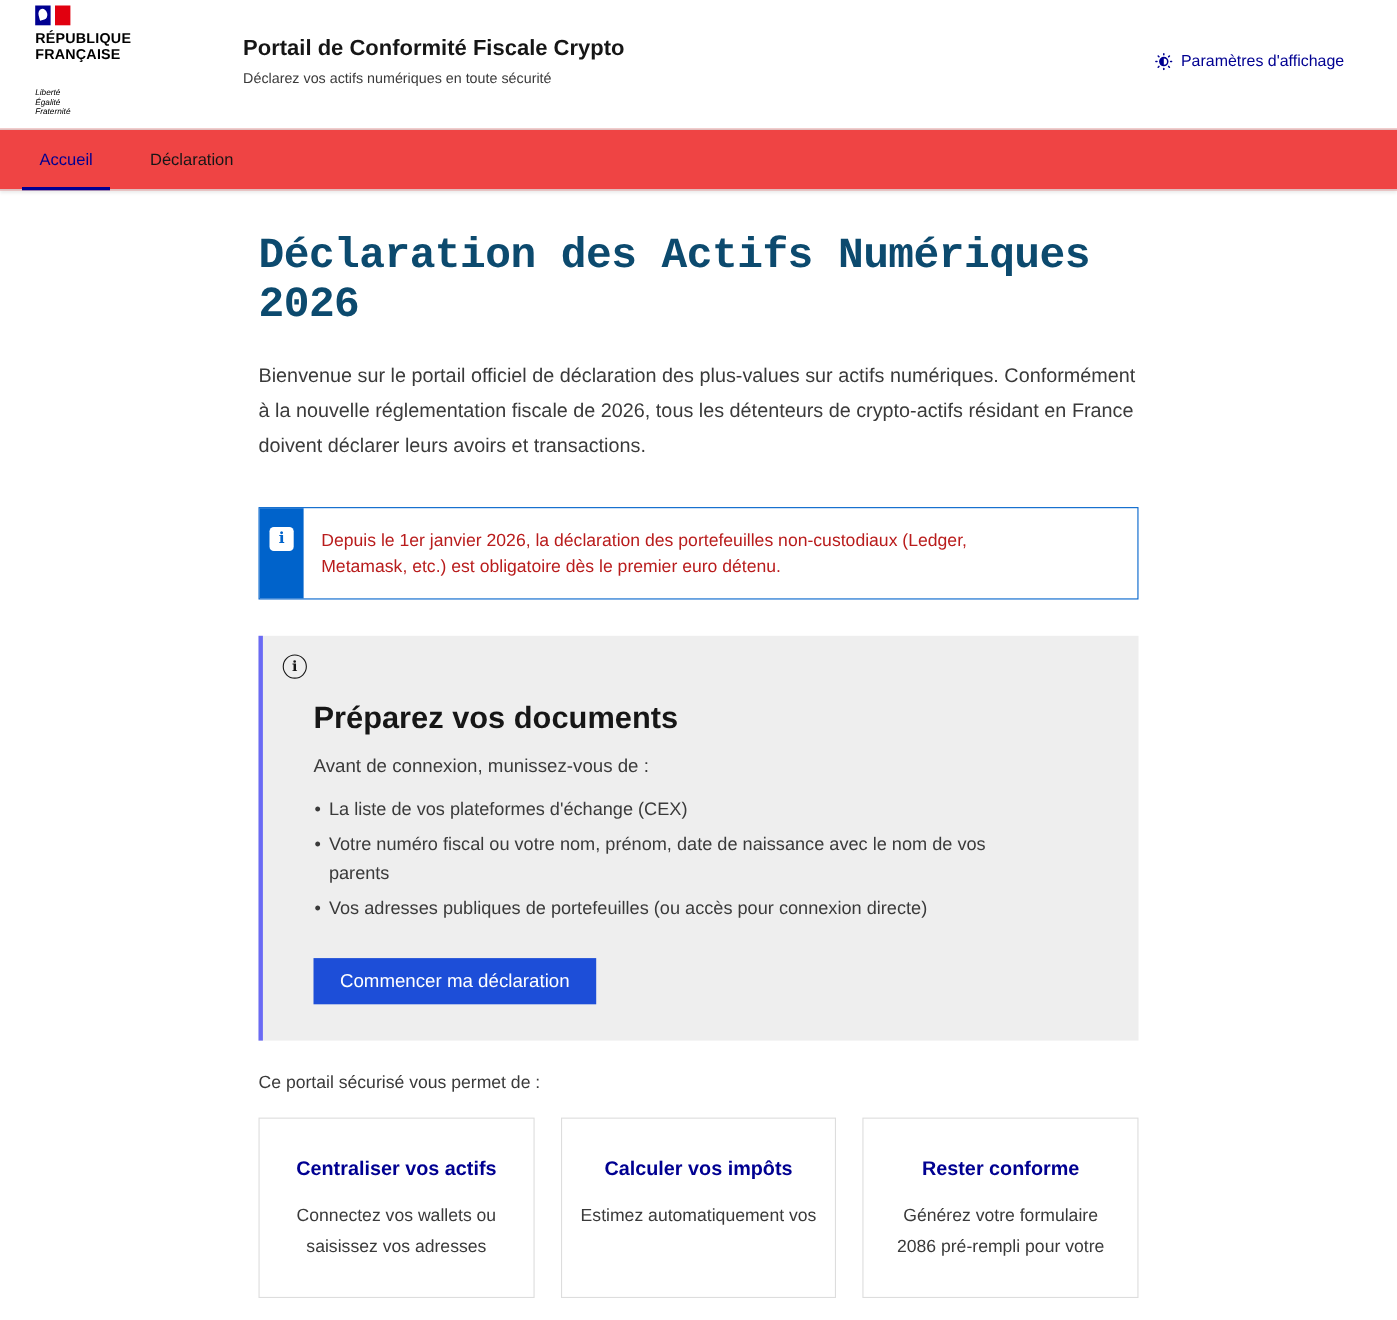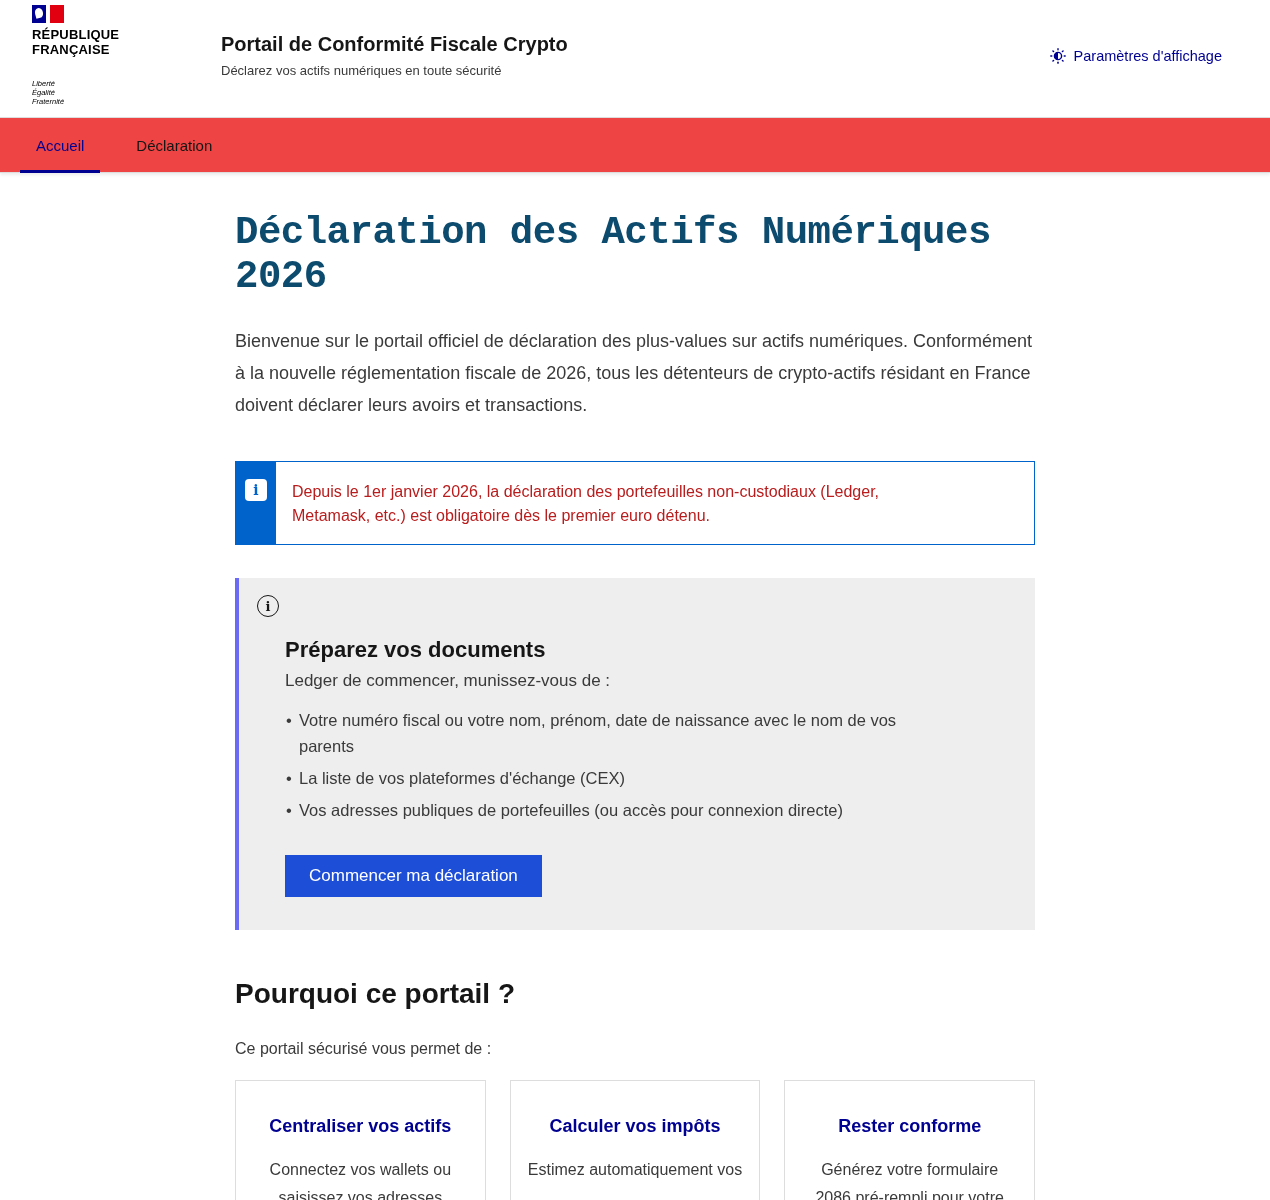"Préparez vos documents" .callout-title { font-size: 22px -> 28px; margin-bottom: 8px -> 18px }
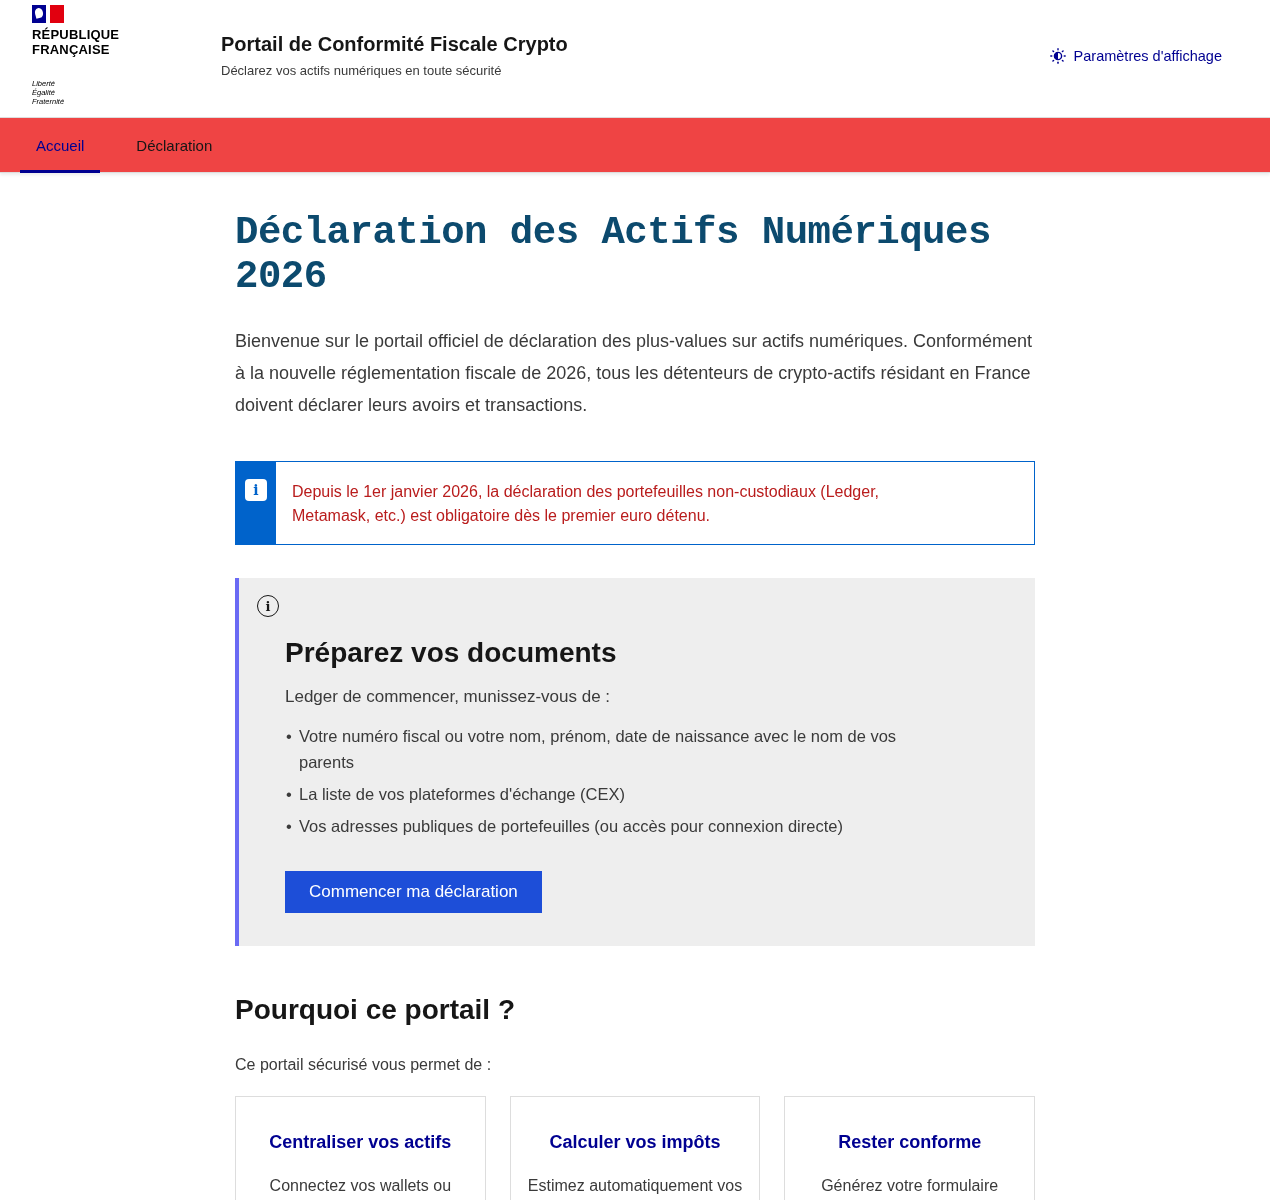"Ledger de commencer, munissez-vous de" p.callout-lead { text: Ledger de commencer -> Avant de connexion }
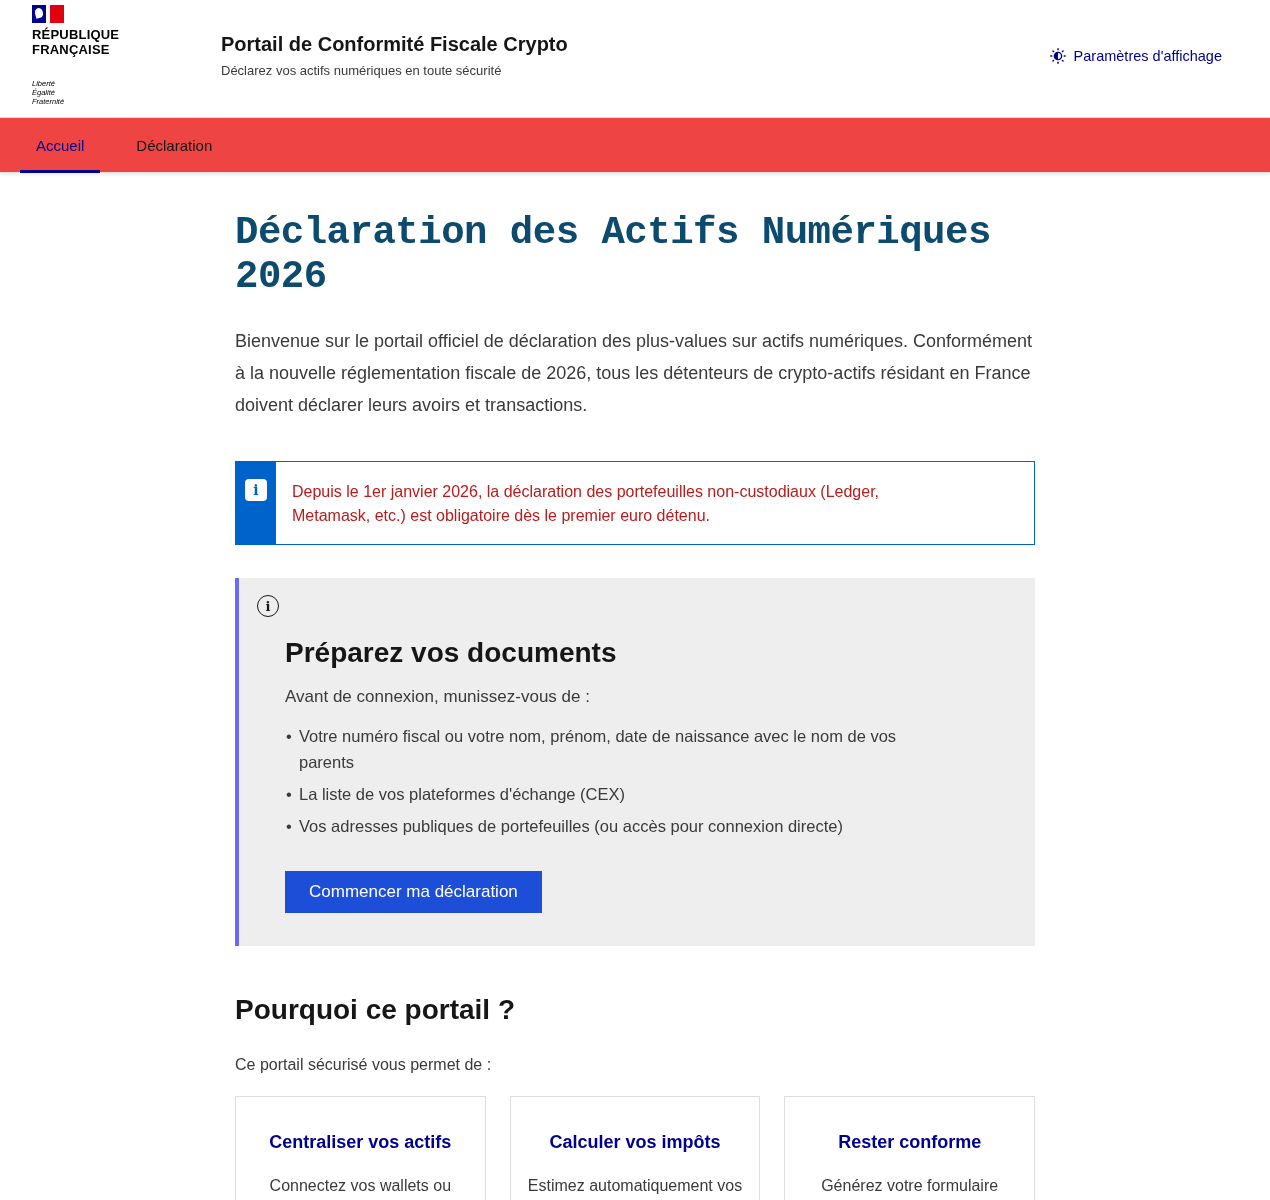"Votre numéro fiscal ou votre" li { order: before "La liste de vos plateformes" -> after "La liste de vos plateformes" }
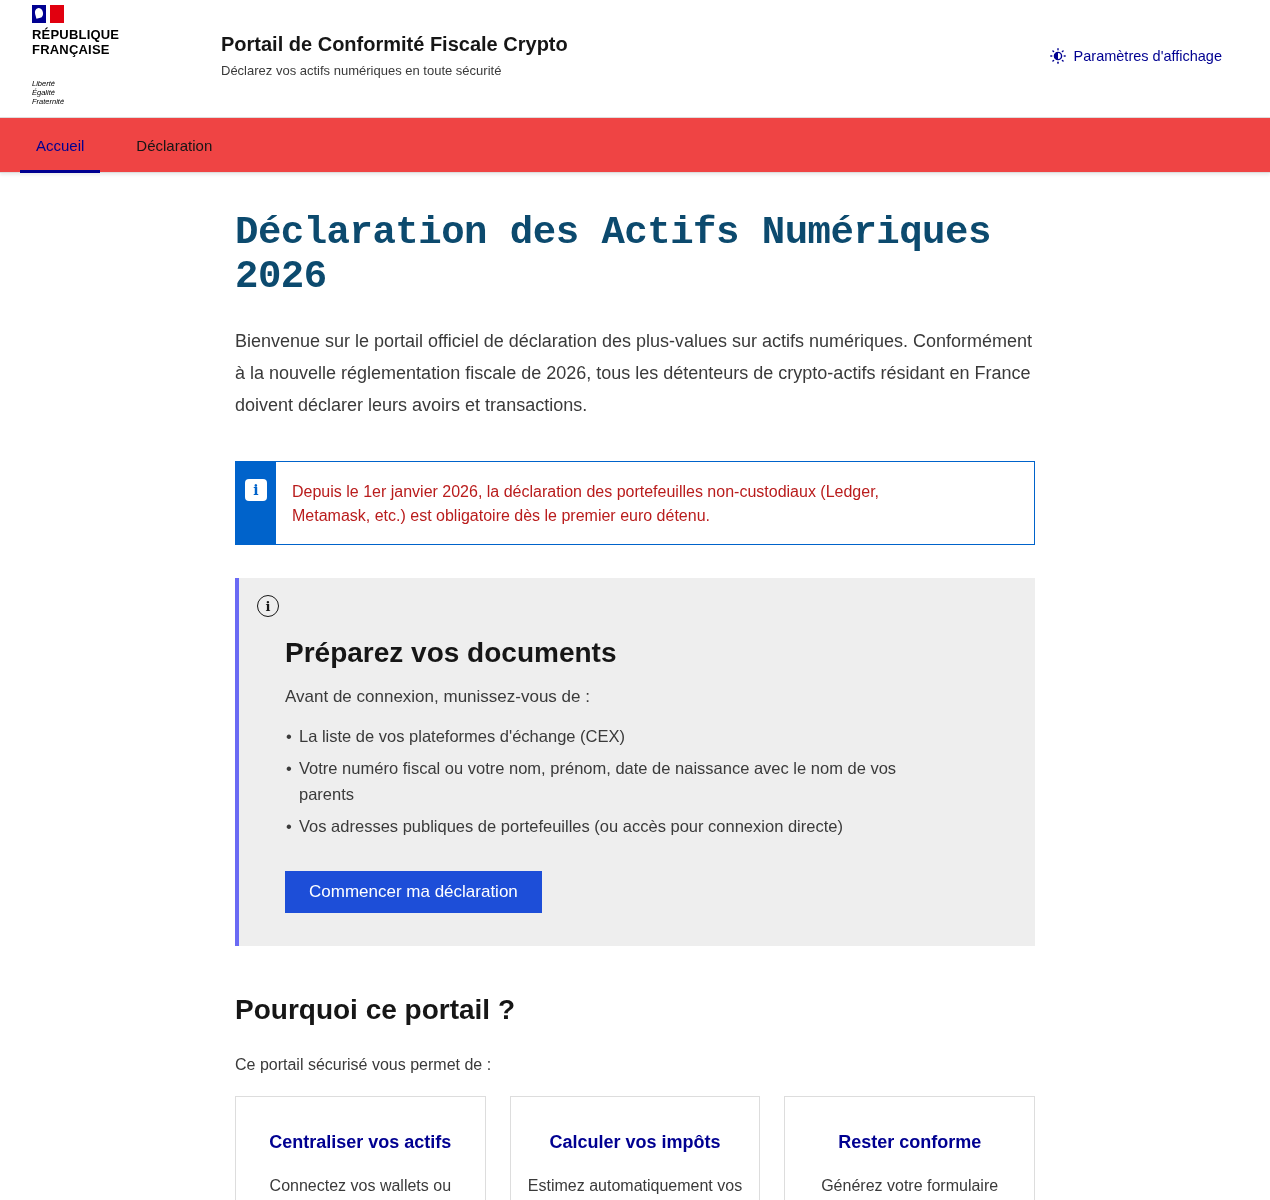"Pourquoi ce portail ?" h2.why-title { html: <h2>Pourquoi ce portail ?</h2> -> none }
